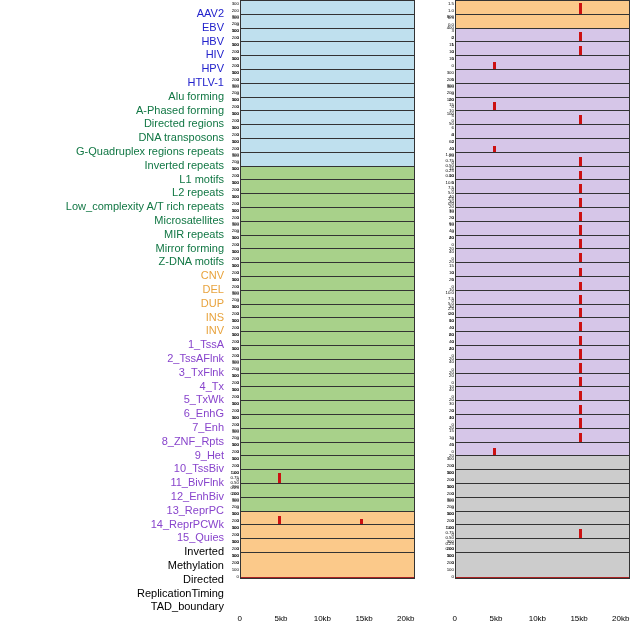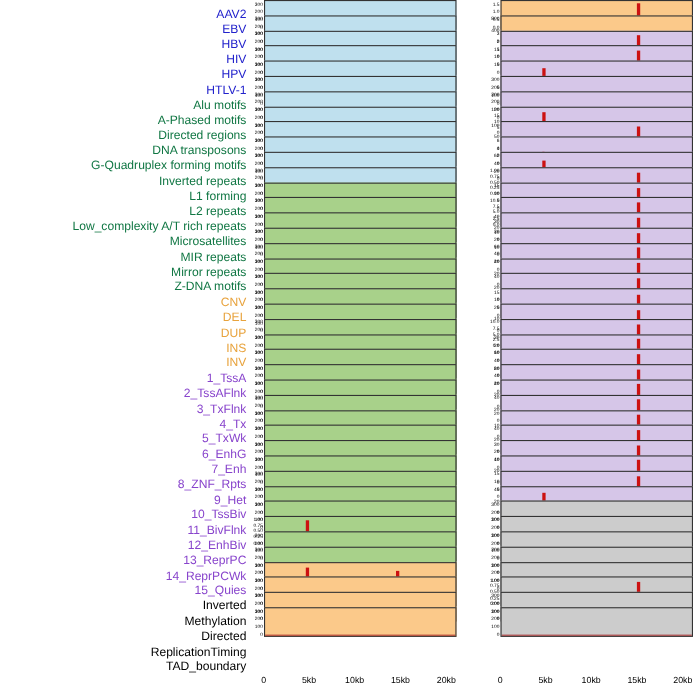"Alu motifs" div.row-label { text: motifs -> forming }
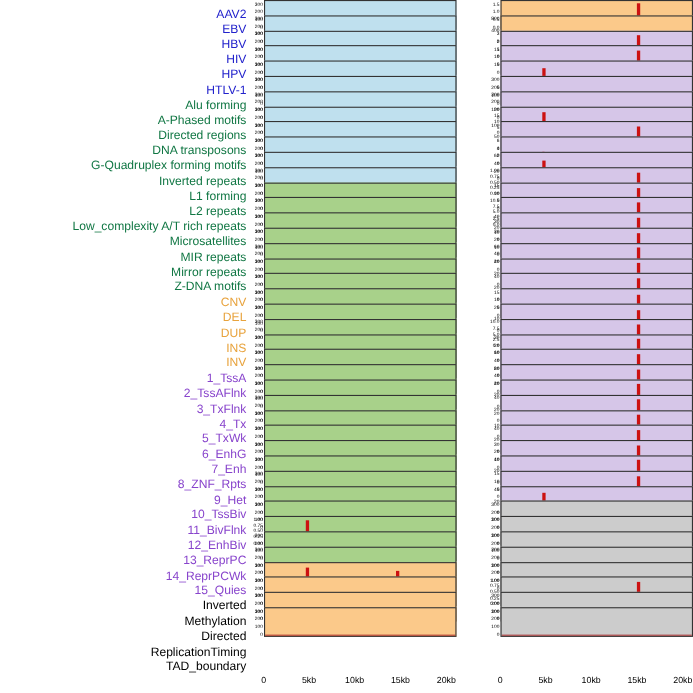"A-Phased motifs" div.row-label { text: motifs -> forming }
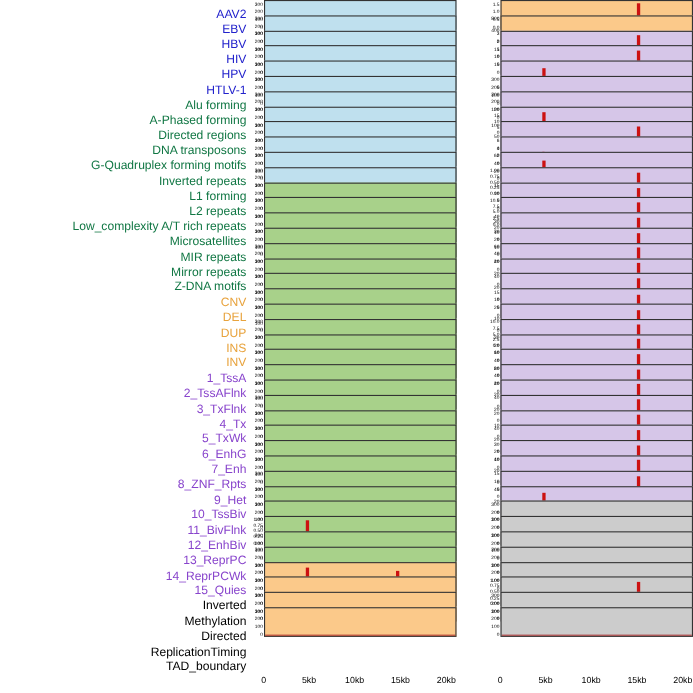"G-Quadruplex forming motifs" div.row-label { text: forming motifs -> regions repeats }
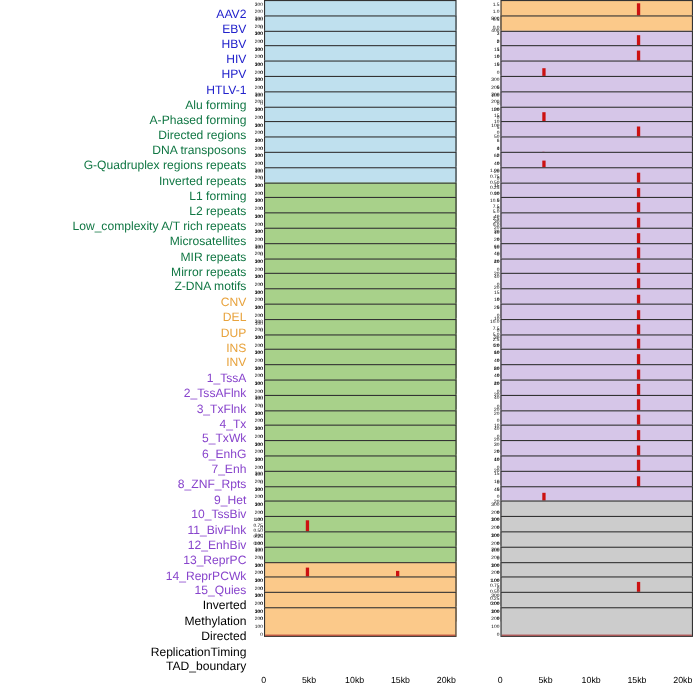"L1 forming" div.row-label { text: forming -> motifs }
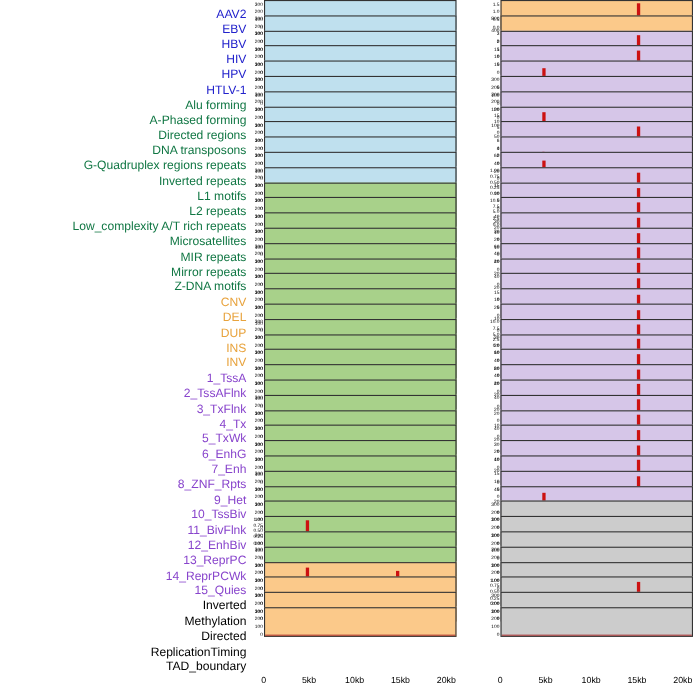"Mirror repeats" div.row-label { text: repeats -> forming }
